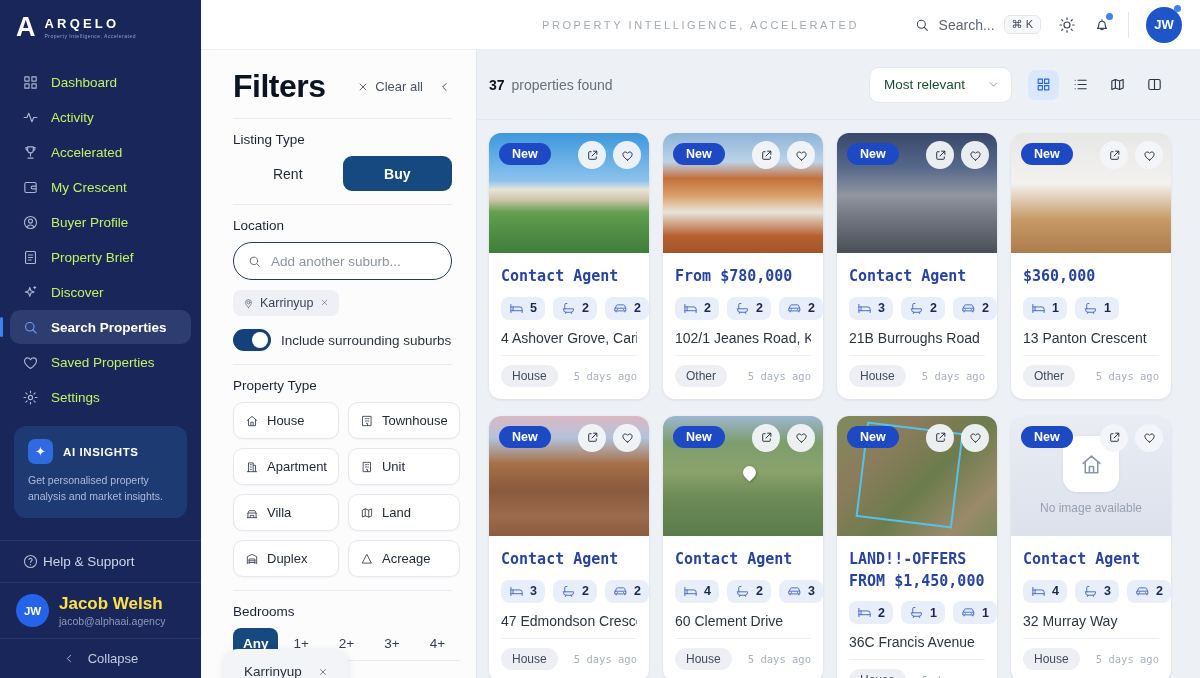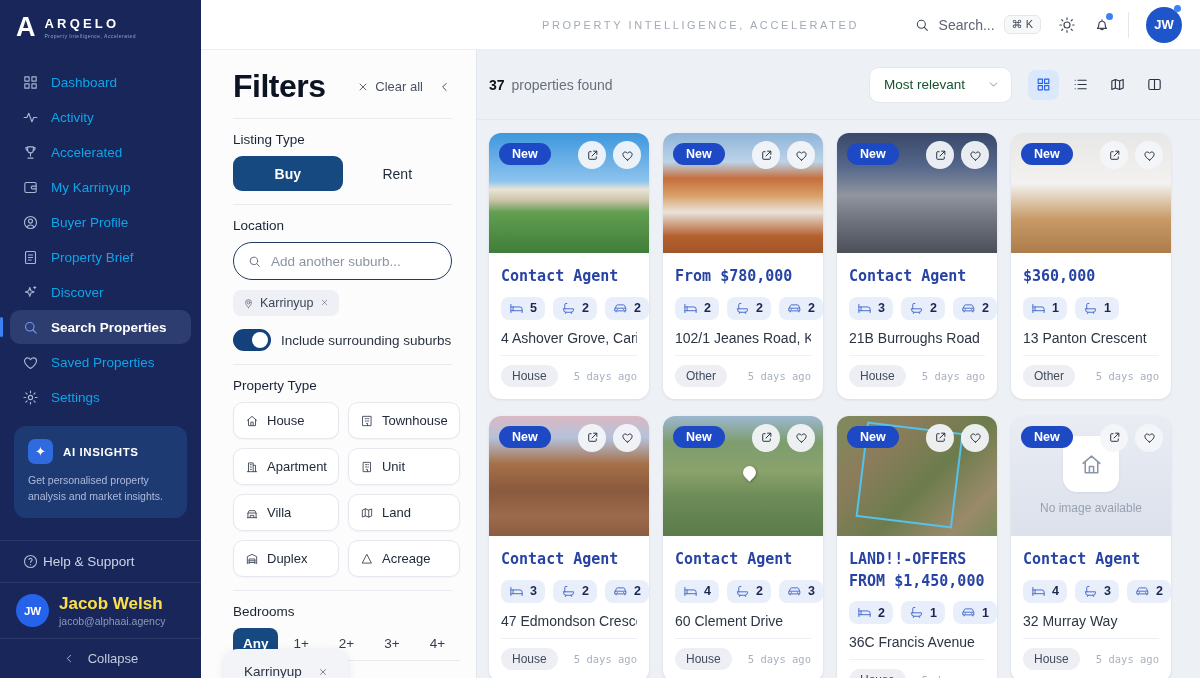"Dashboard" .nav-item { color: #0ea5e9 -> #bef264 }
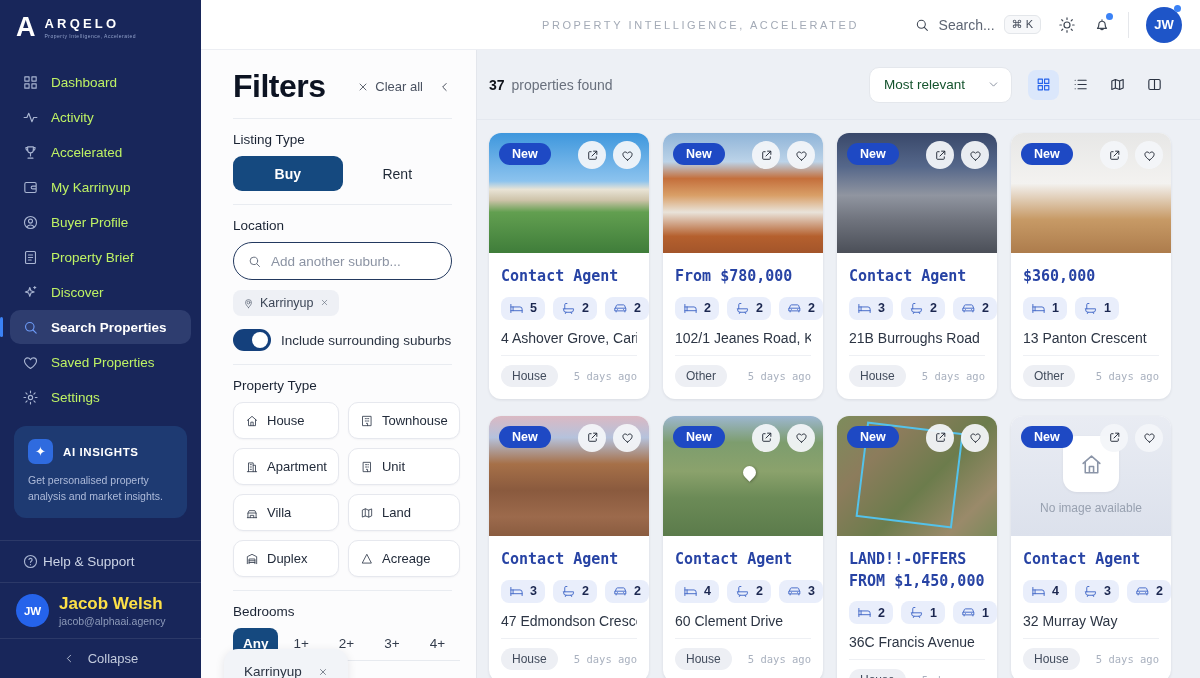"Buy" span.opt { order: before "Rent" -> after "Rent" }
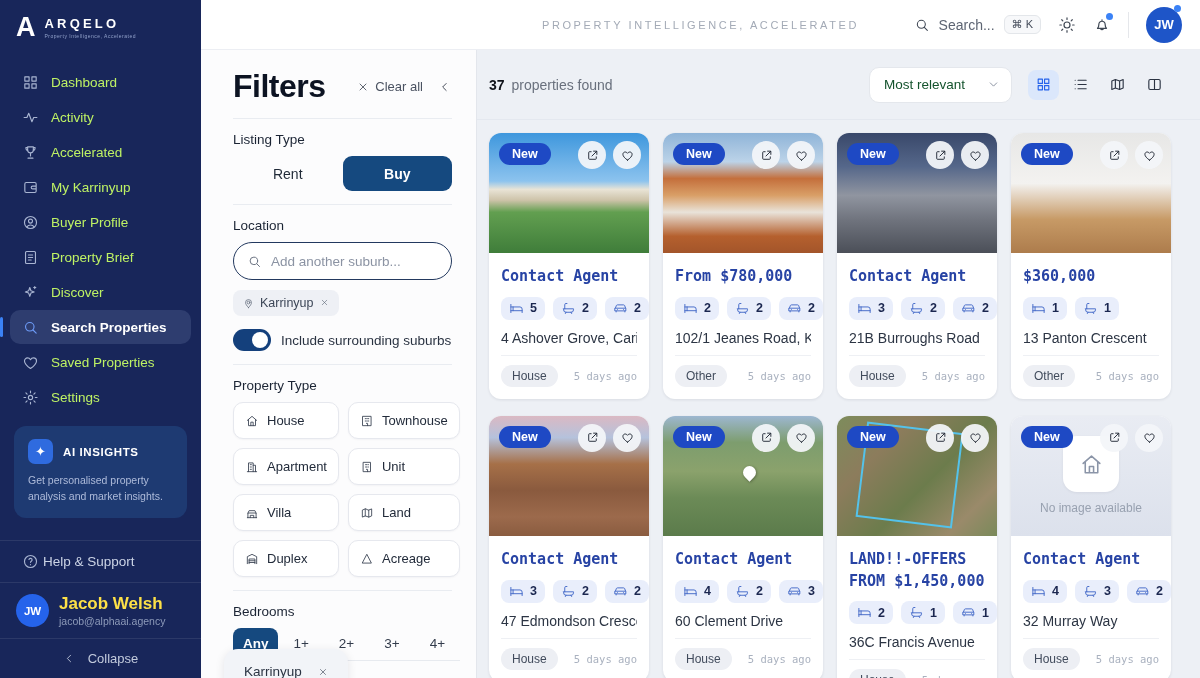"My Karrinyup" span { text: Karrinyup -> Crescent }
